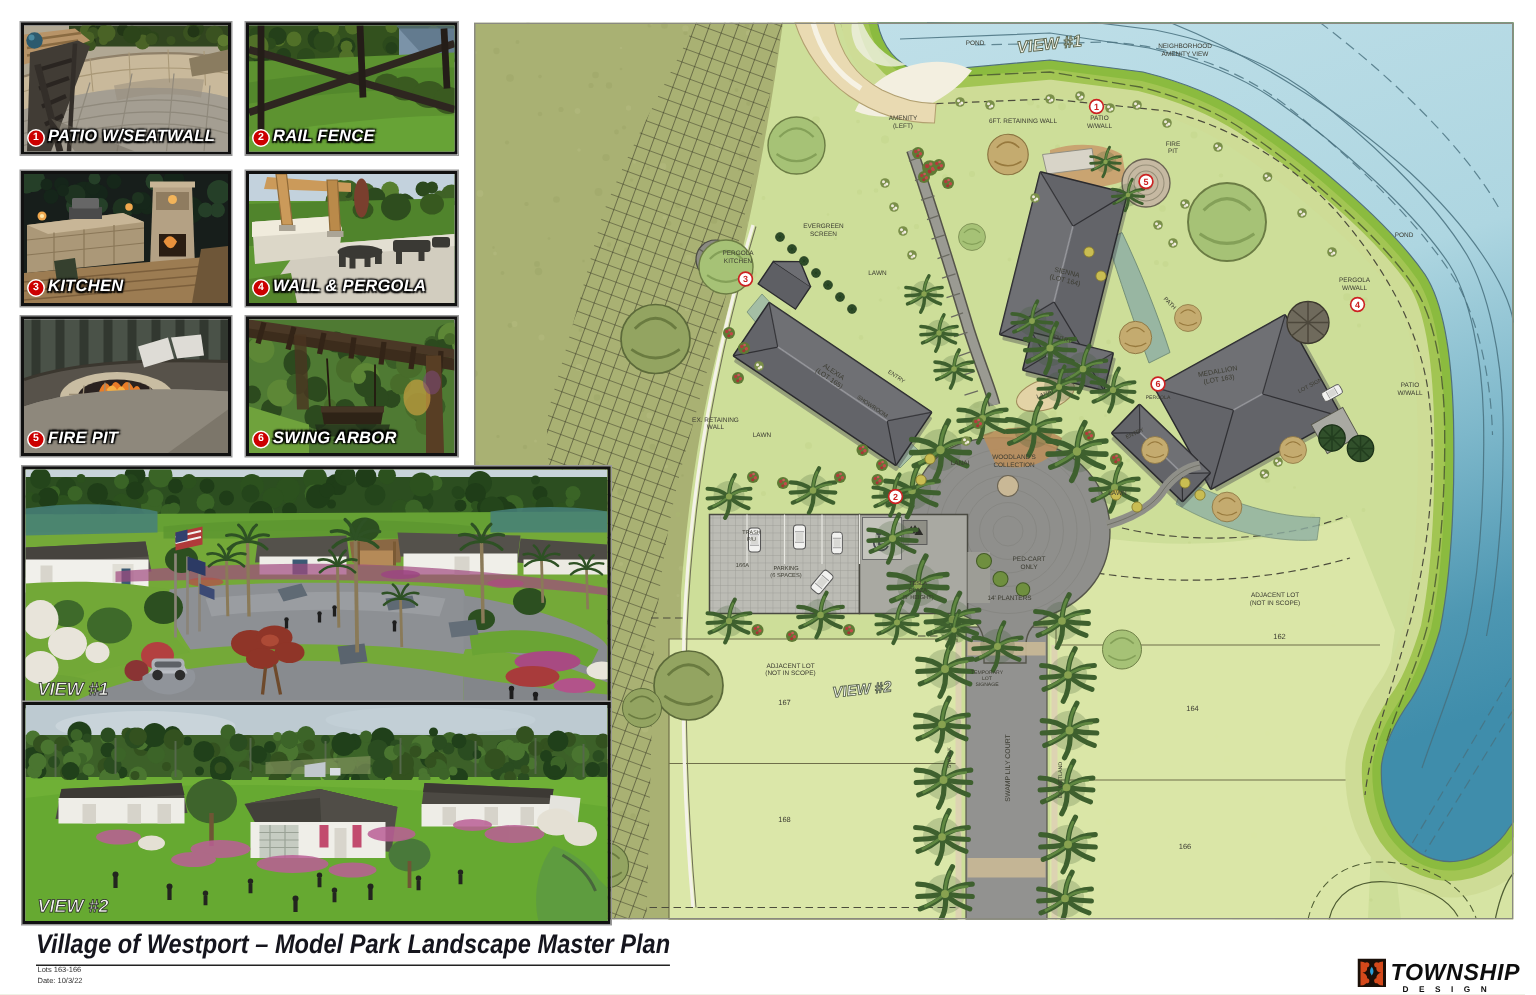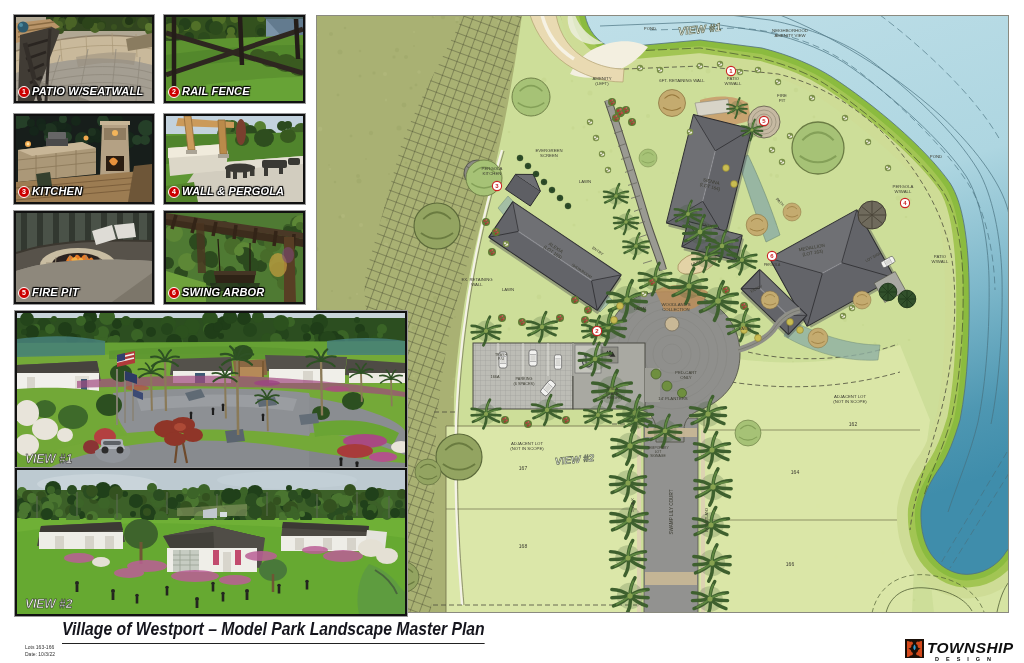"Village of Westport – Model" div.abs { margin-left: 38px -> none }
